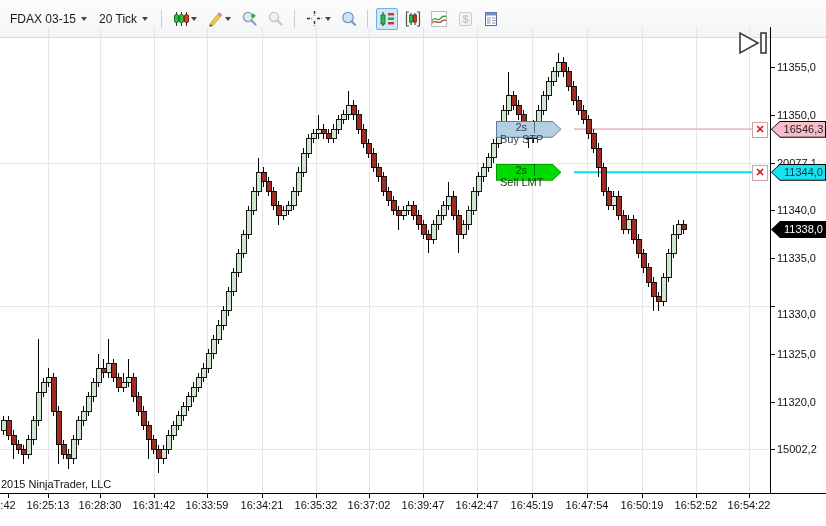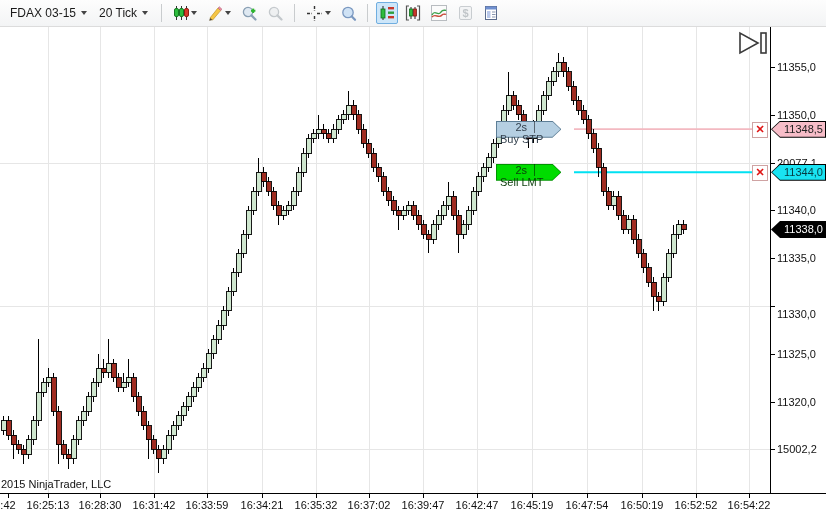"FDAX 03-15" #toolbar { height: 27px -> 38px }
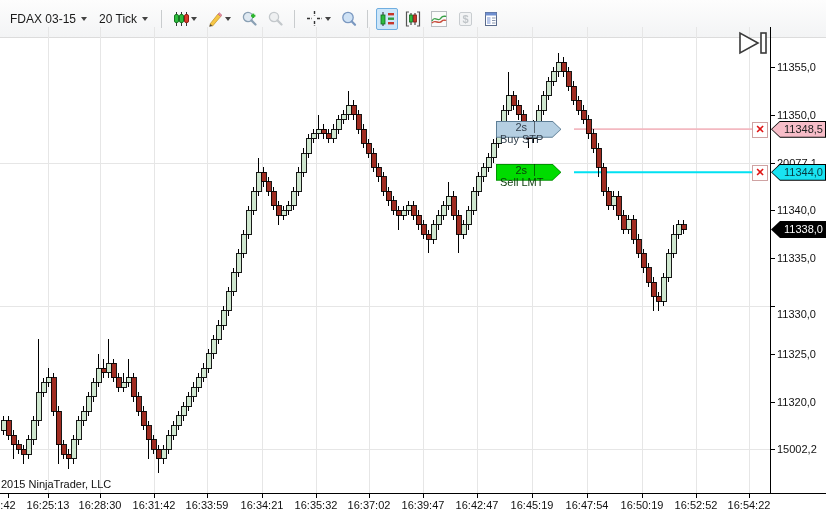"11348,5" div.t { text: 11348,5 -> 16546,3 }
